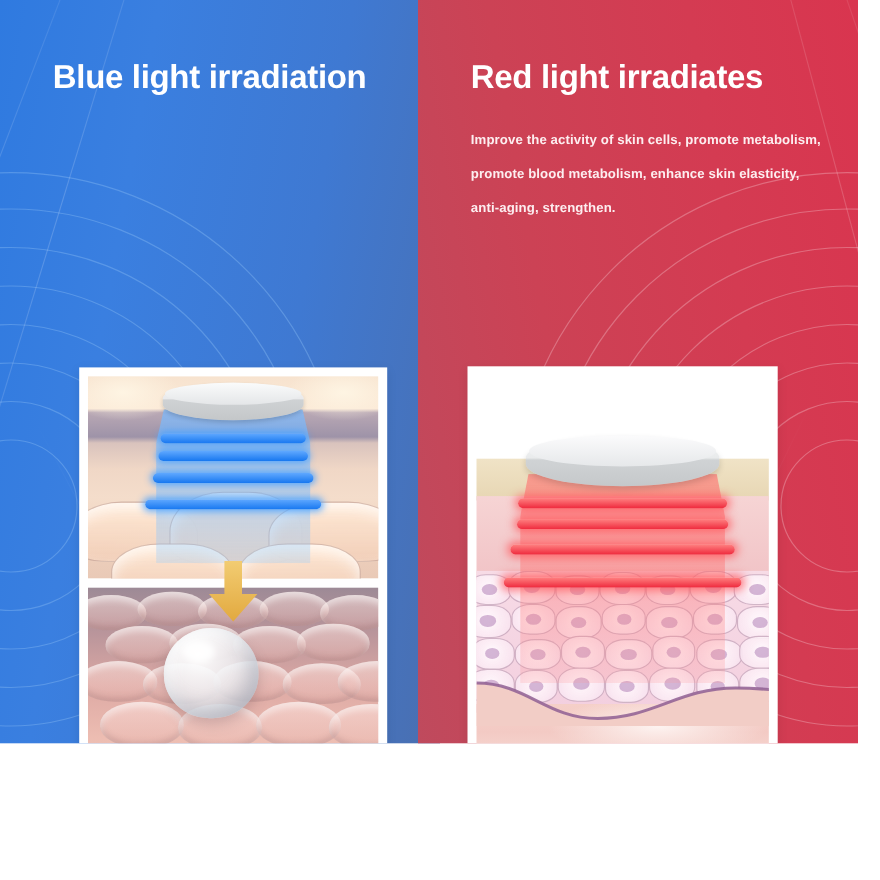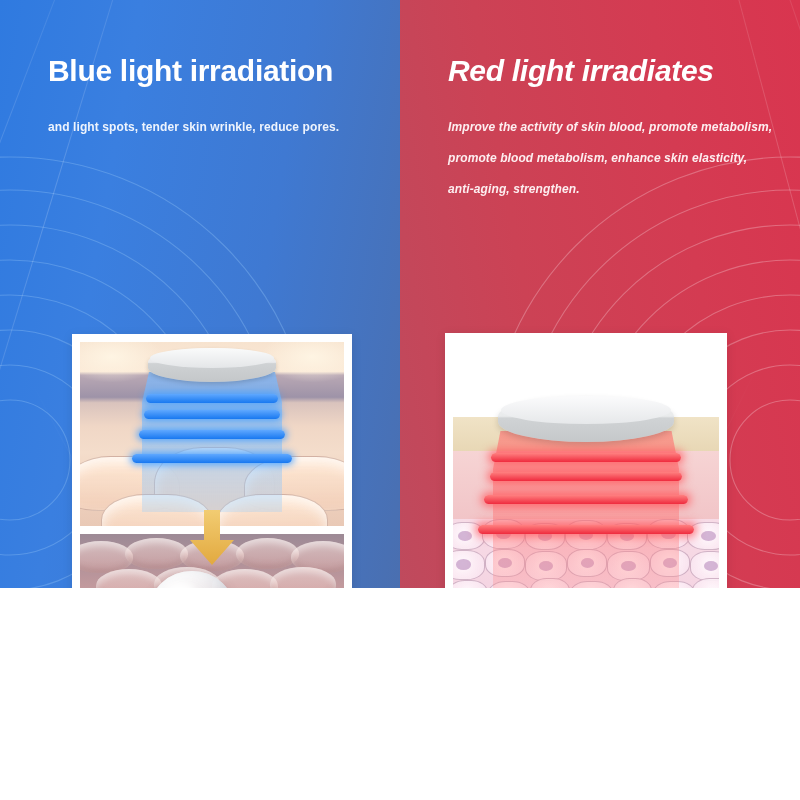"Blue light irradiation" .stage { height: 588px -> 676px }
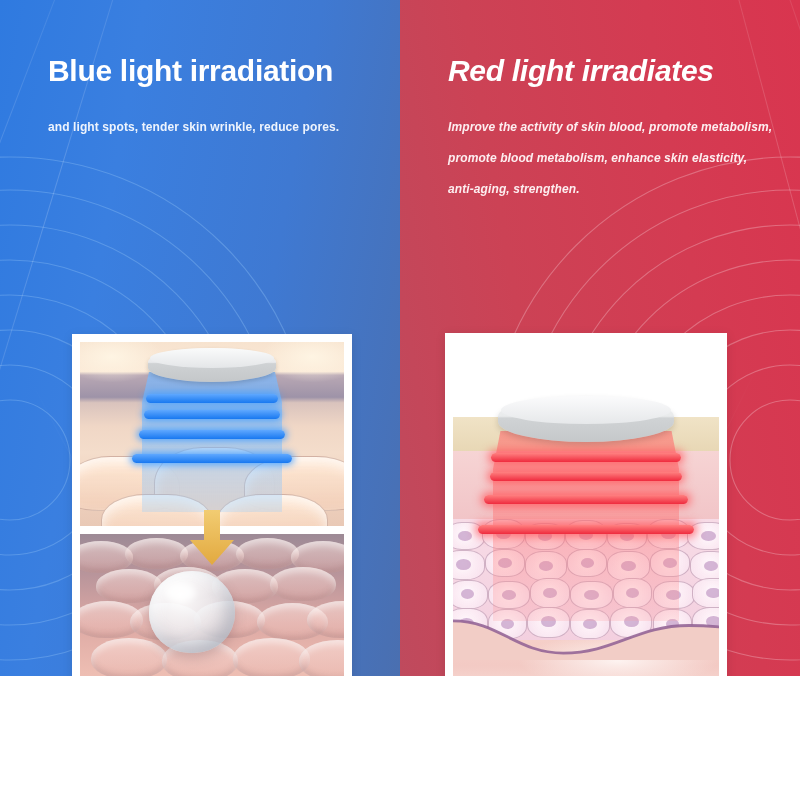"Red light irradiates" .panel-red { font-style: italic -> none; left: 400px -> 380px }
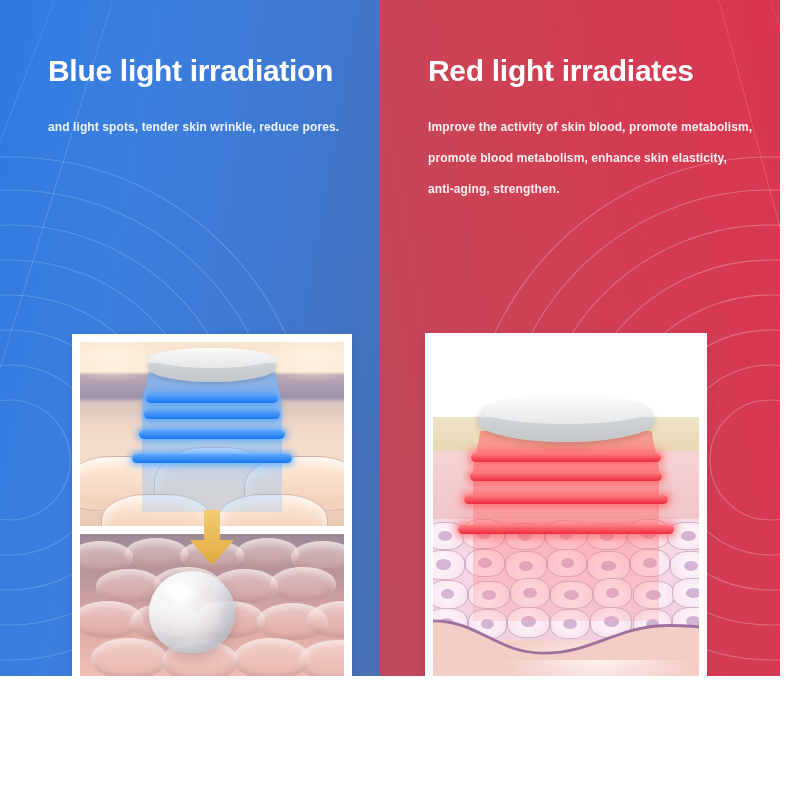"and light spots, tender skin" p { html: <p>and light spots, tender skin wrinkle, reduce pores.</p> -> none }
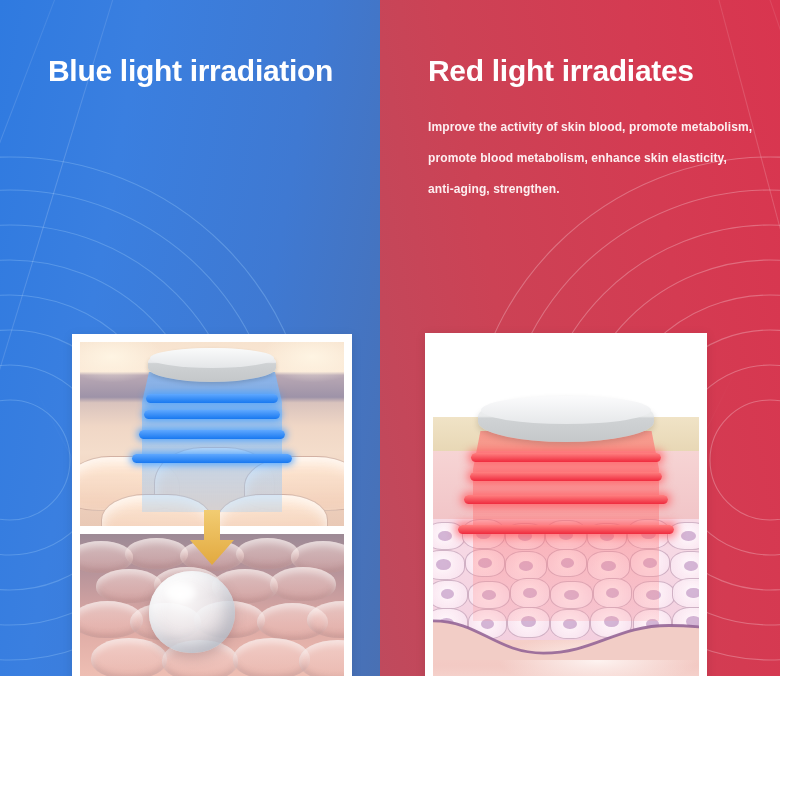"Improve the activity of skin" p { text: blood -> cells }
